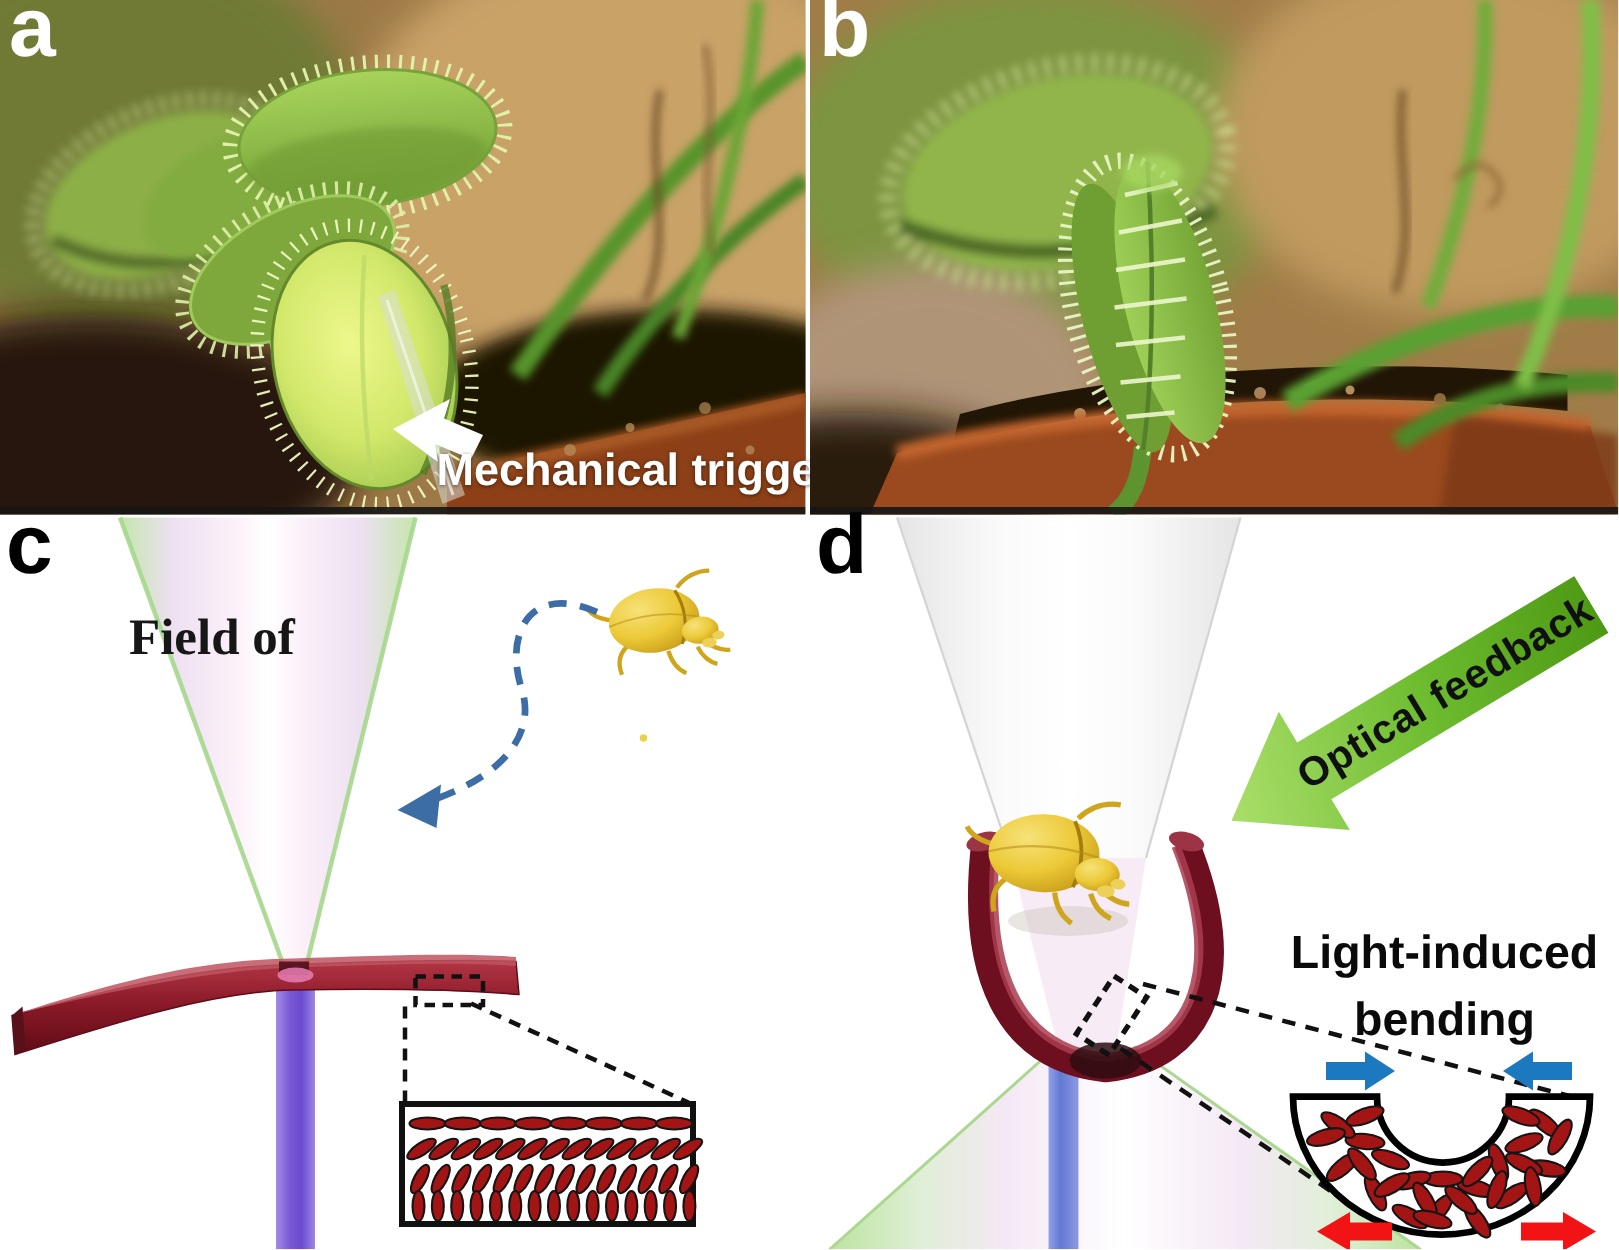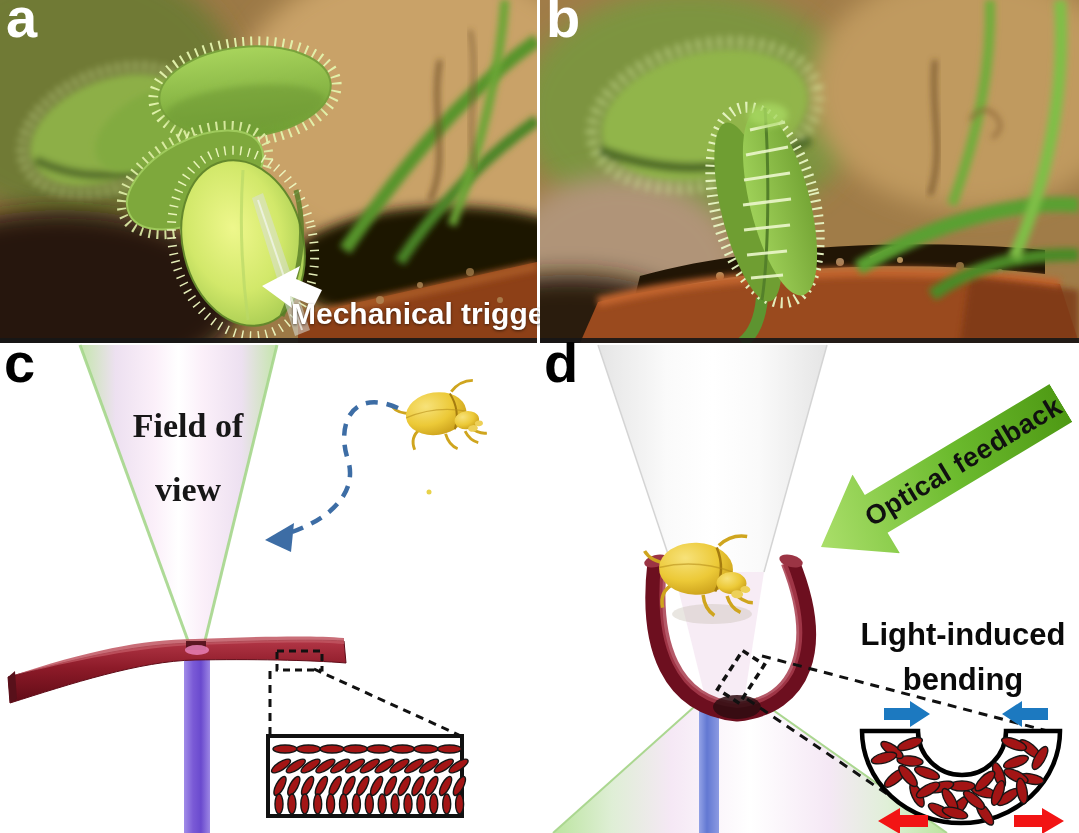"Field of" .fov-label { text-align: center -> none }
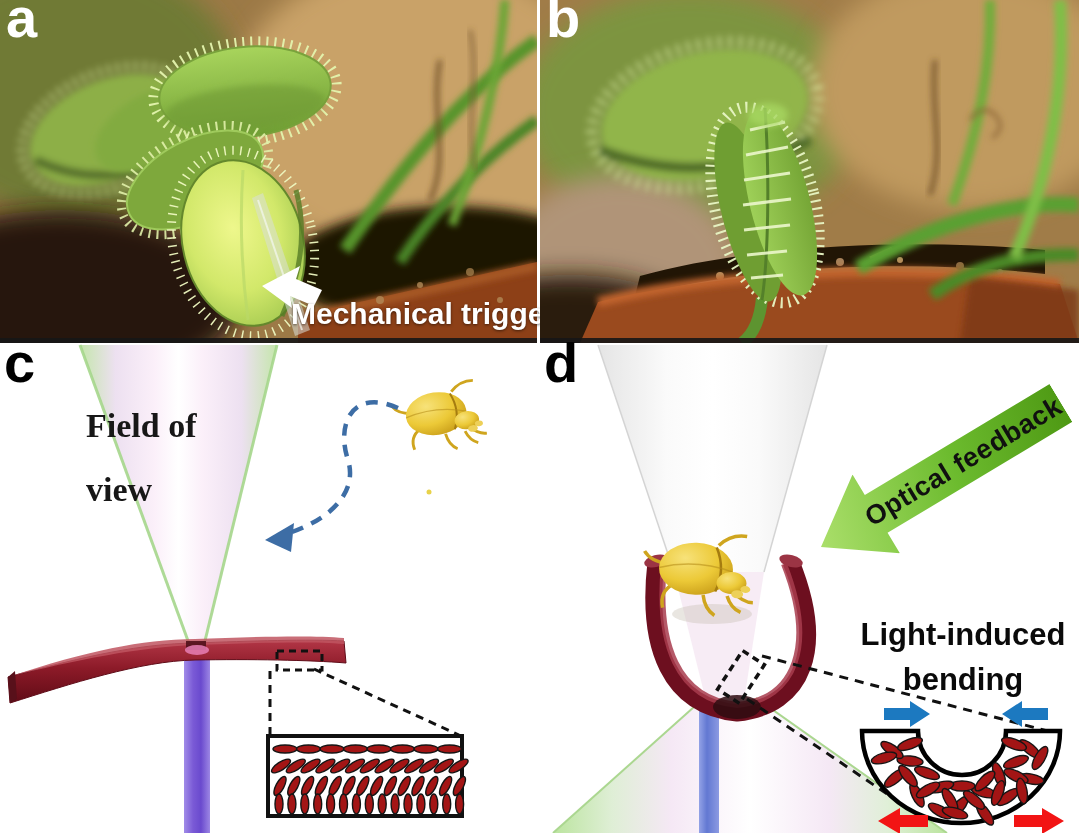"view" div { html: <div>view</div> -> none }
